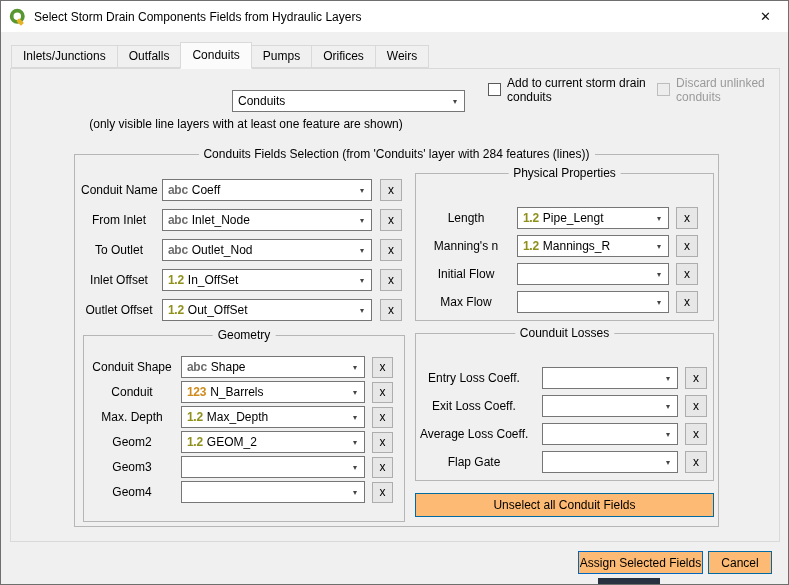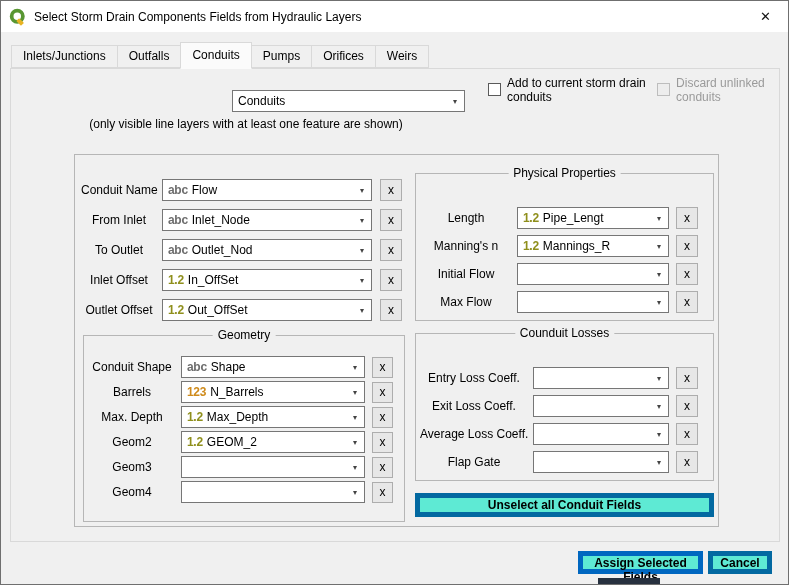"Conduits Fields Selection (from" span.group-title { html: none -> <span>Conduits Fields Selection (from 'Conduits' layer with 284 features (lines))</span> }
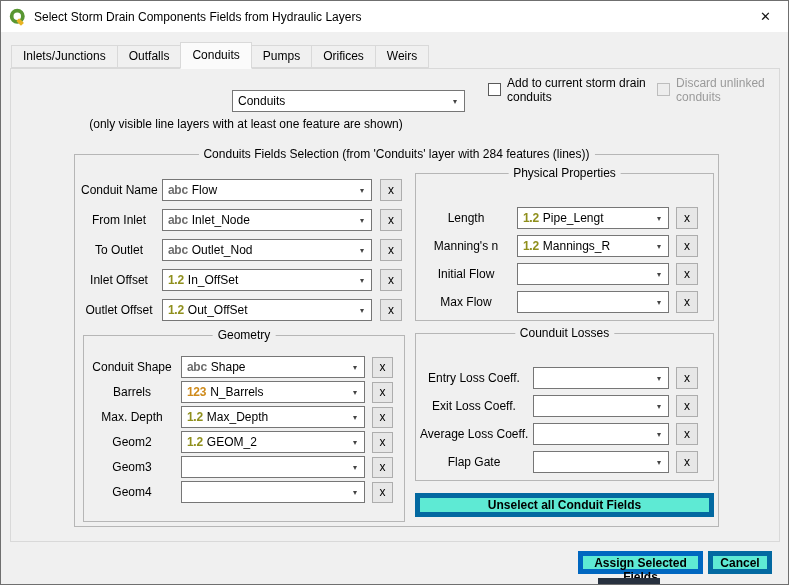"Flow" span.combo-value { text: Flow -> Coeff }
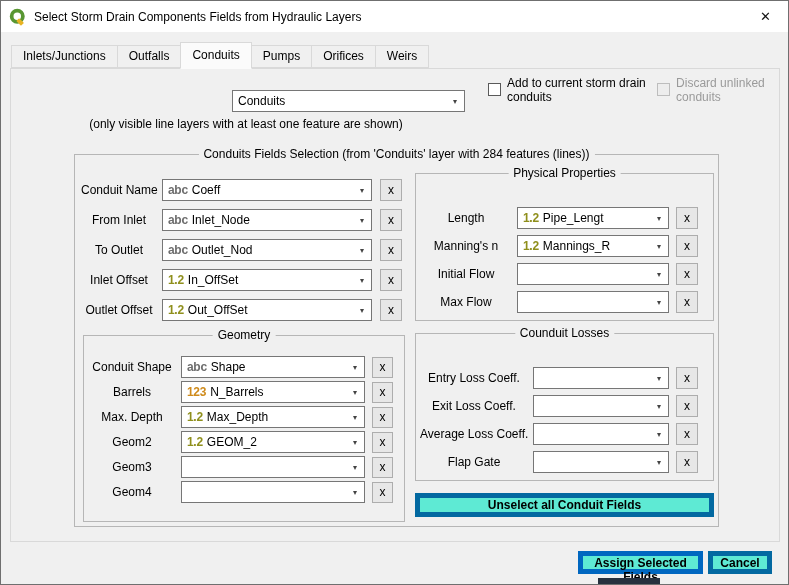"Entry Loss Coeff." .loss-fields .field-label { margin-right: 5px -> 14px }
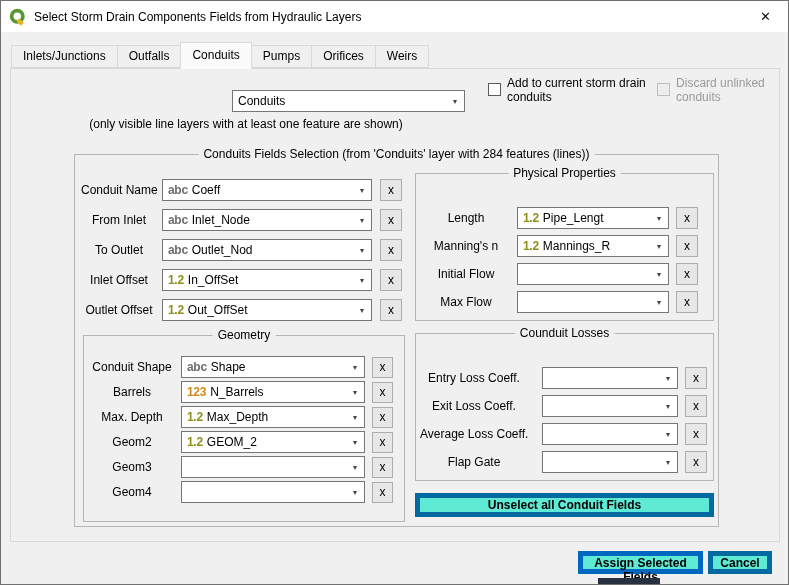"Barrels" span.field-label { text: Barrels -> Conduit }
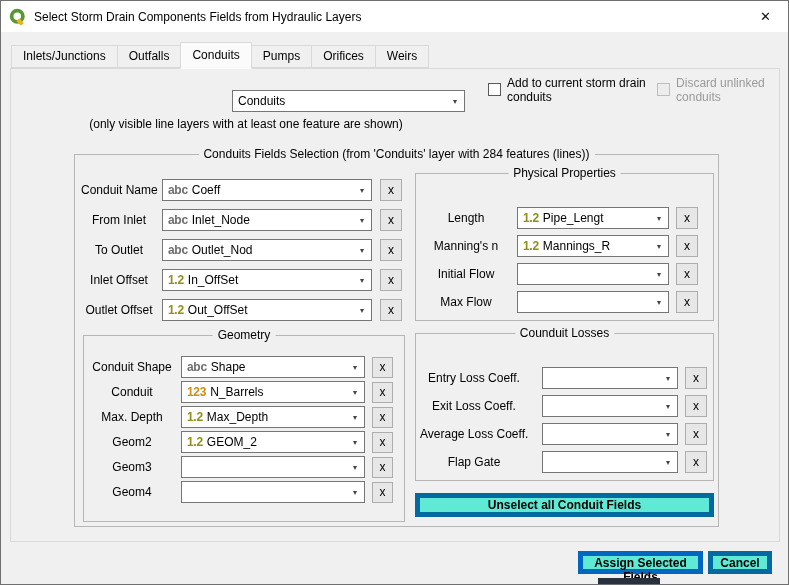"Unselect all Conduit Fields" .pushbtn { background: #5eead4 -> #fdba74; border: 5px solid #0369a1 -> 1px solid #0369a1; font-weight: bold -> none }
